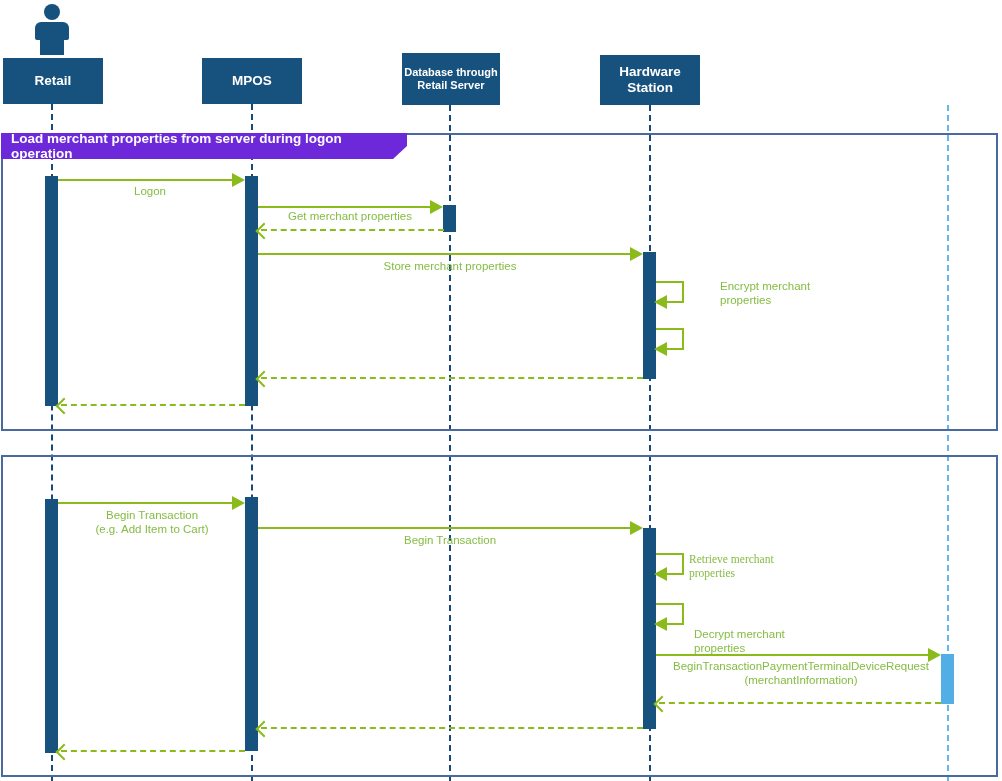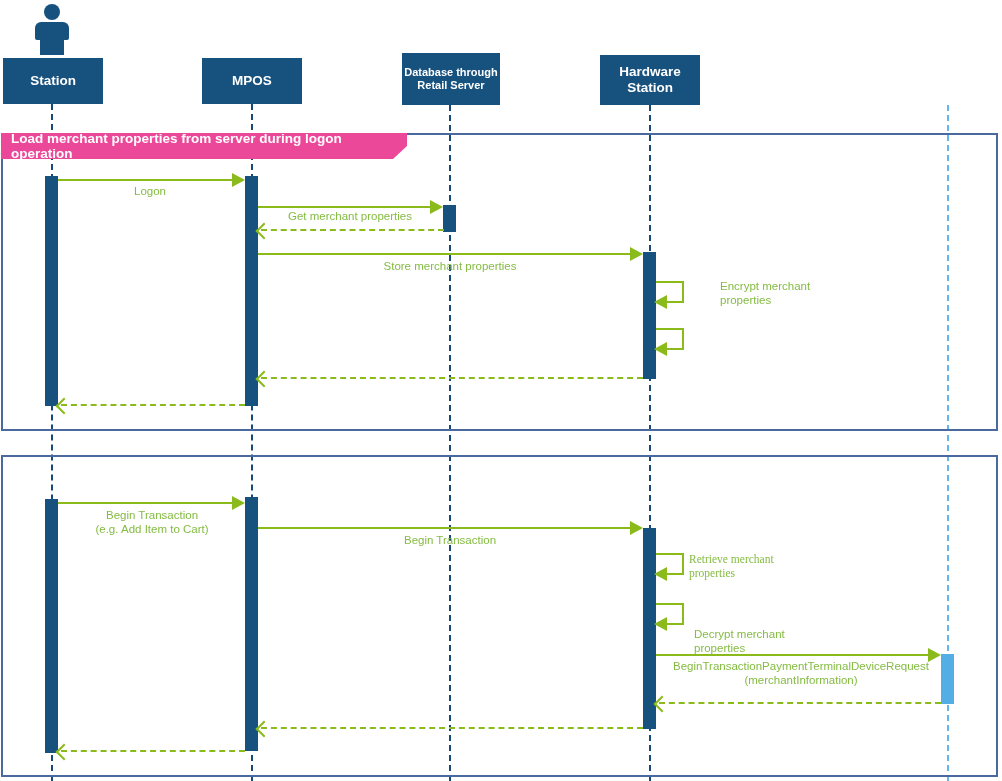"Station" span { text: Station -> Retail }
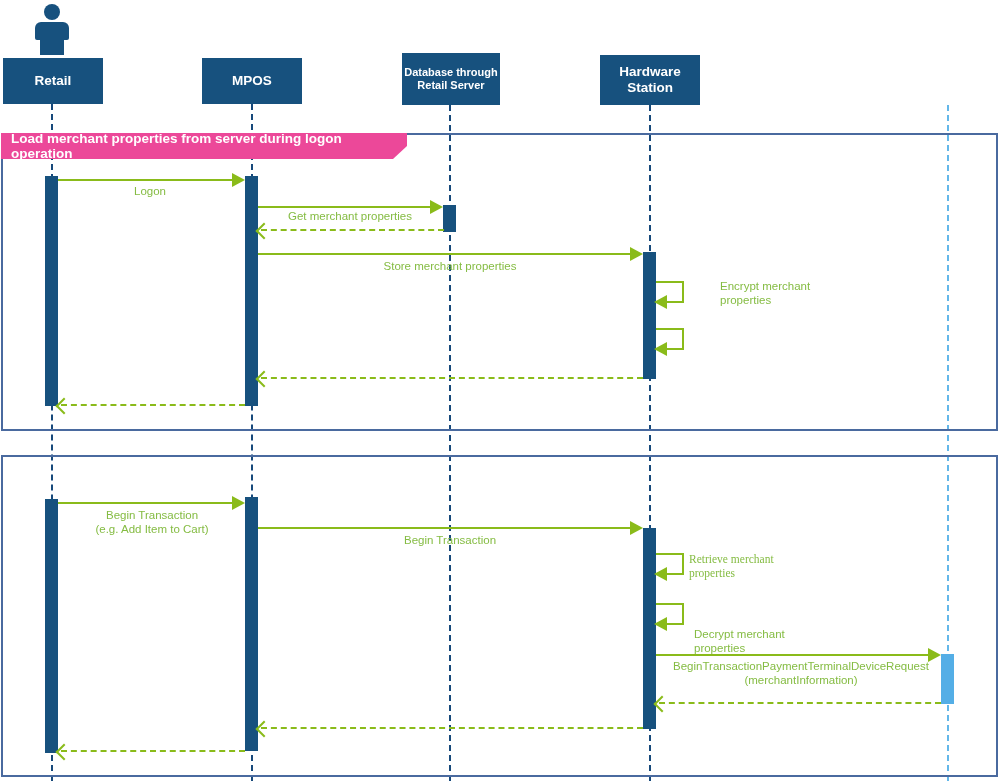"Load merchant properties from server" .frame-title { background: #ec4899 -> #6d28d9 }
